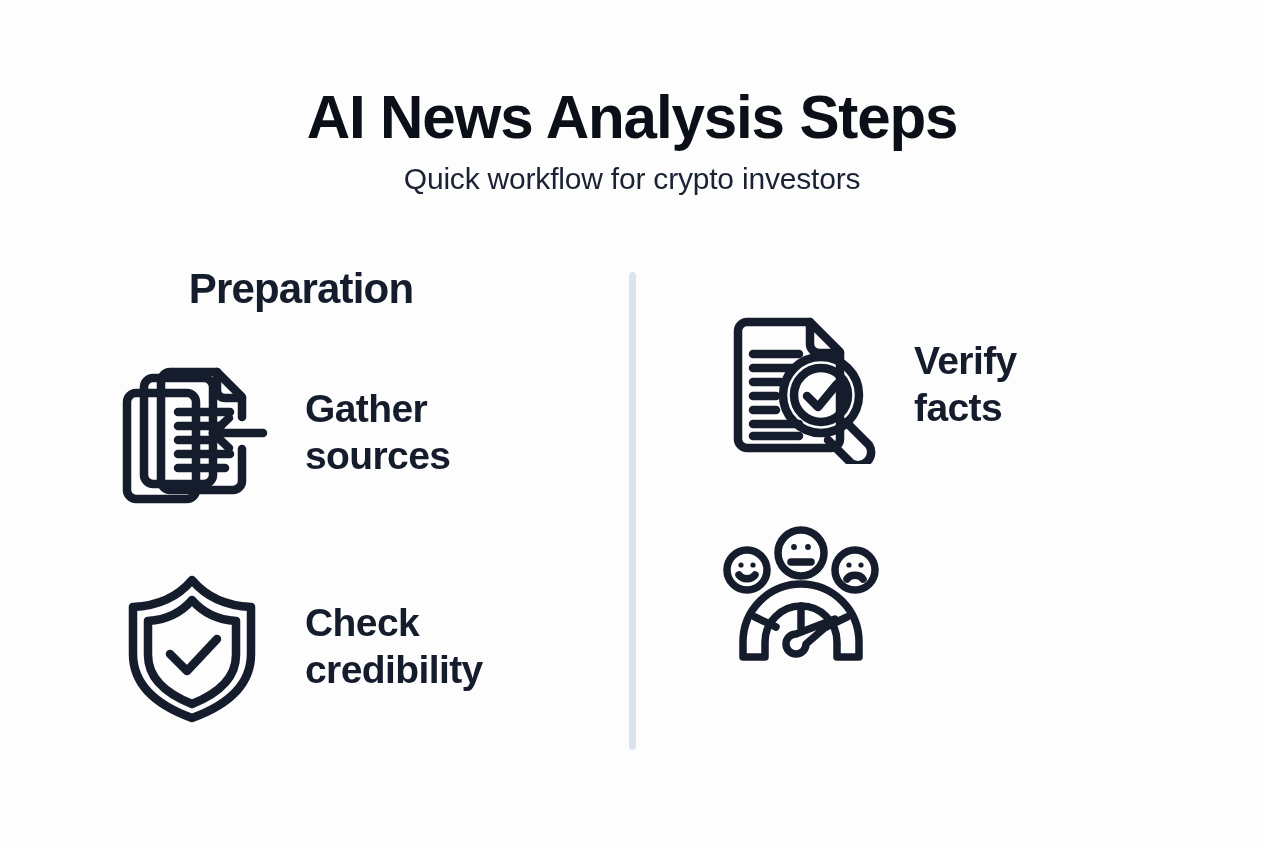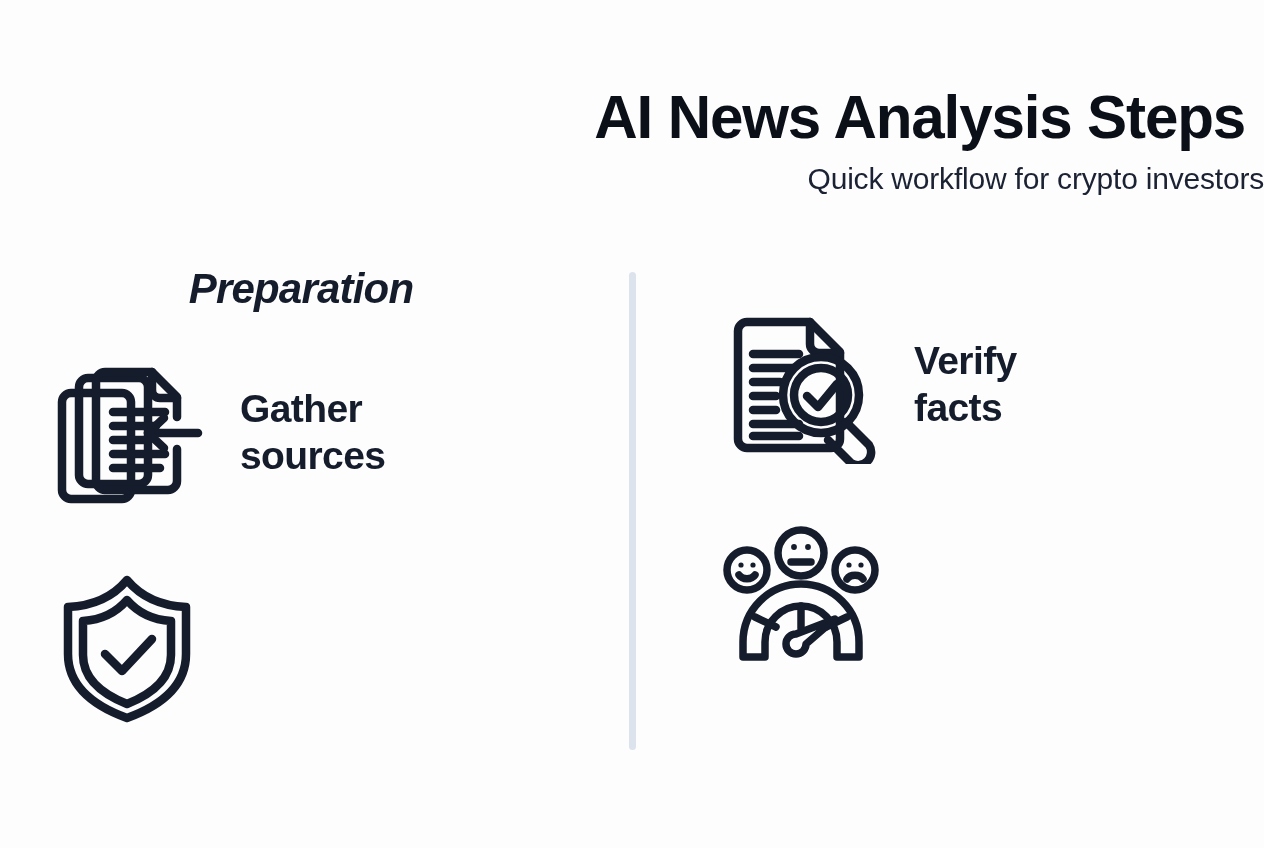"AI News Analysis Steps" .header { text-align: right -> center }
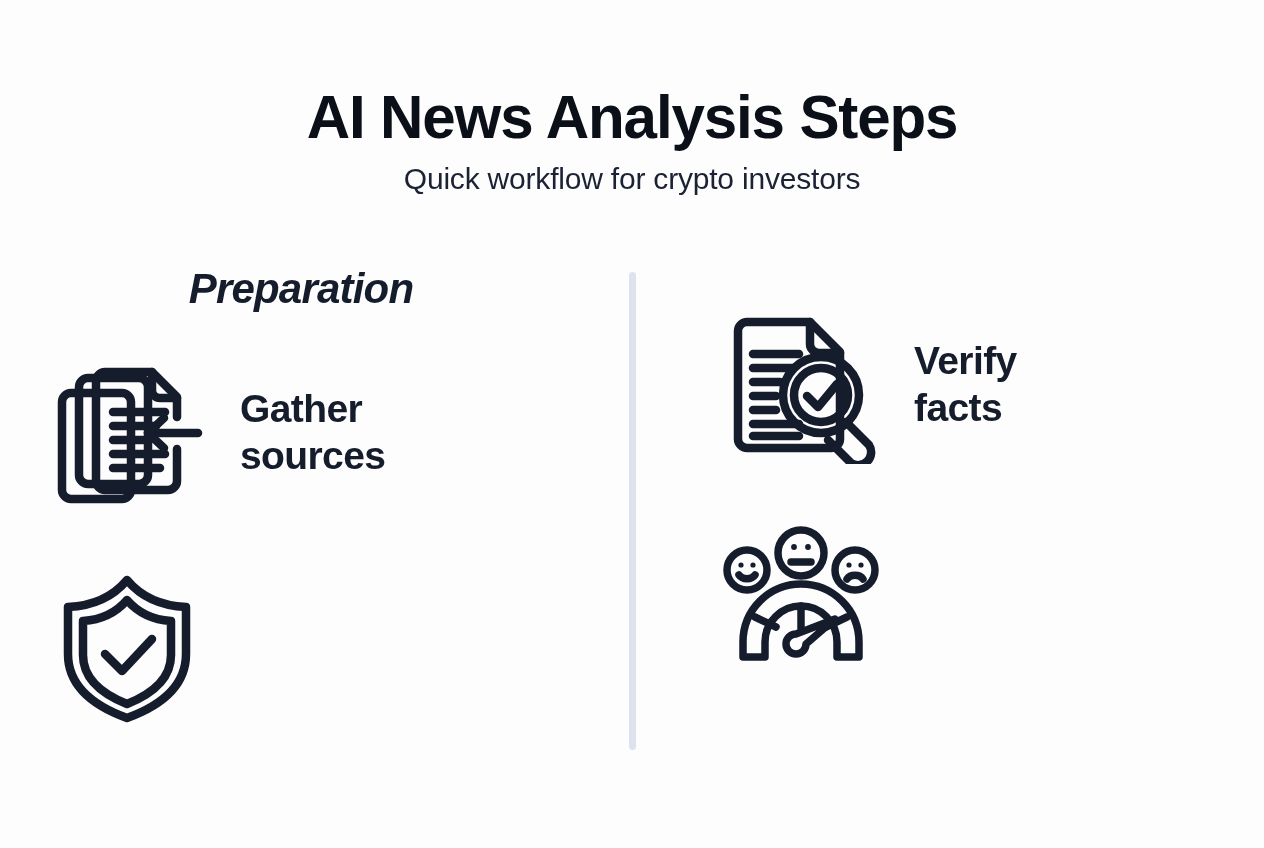"Preparation" .col-left .col-heading { font-style: italic -> none }
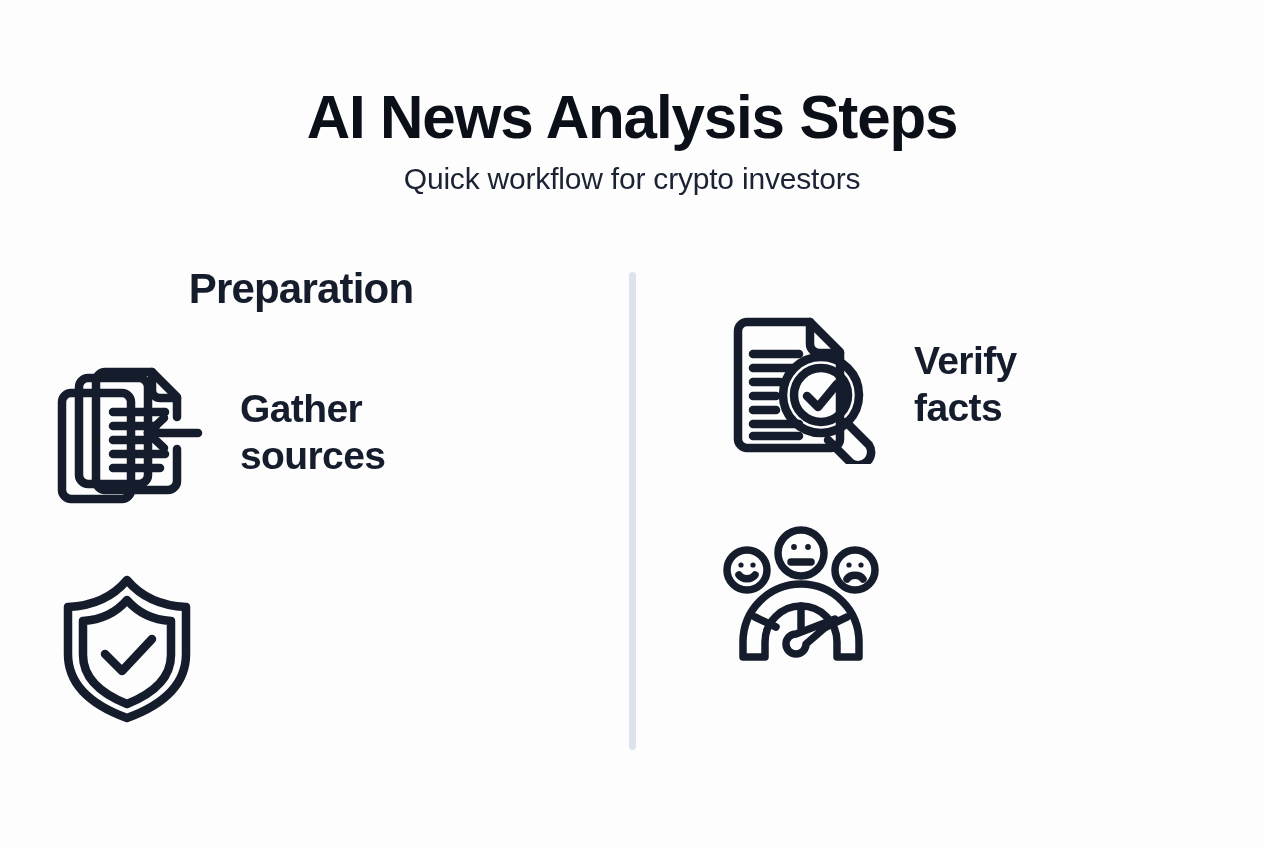"Gather" .col-left .item { padding-left: 48px -> 113px }
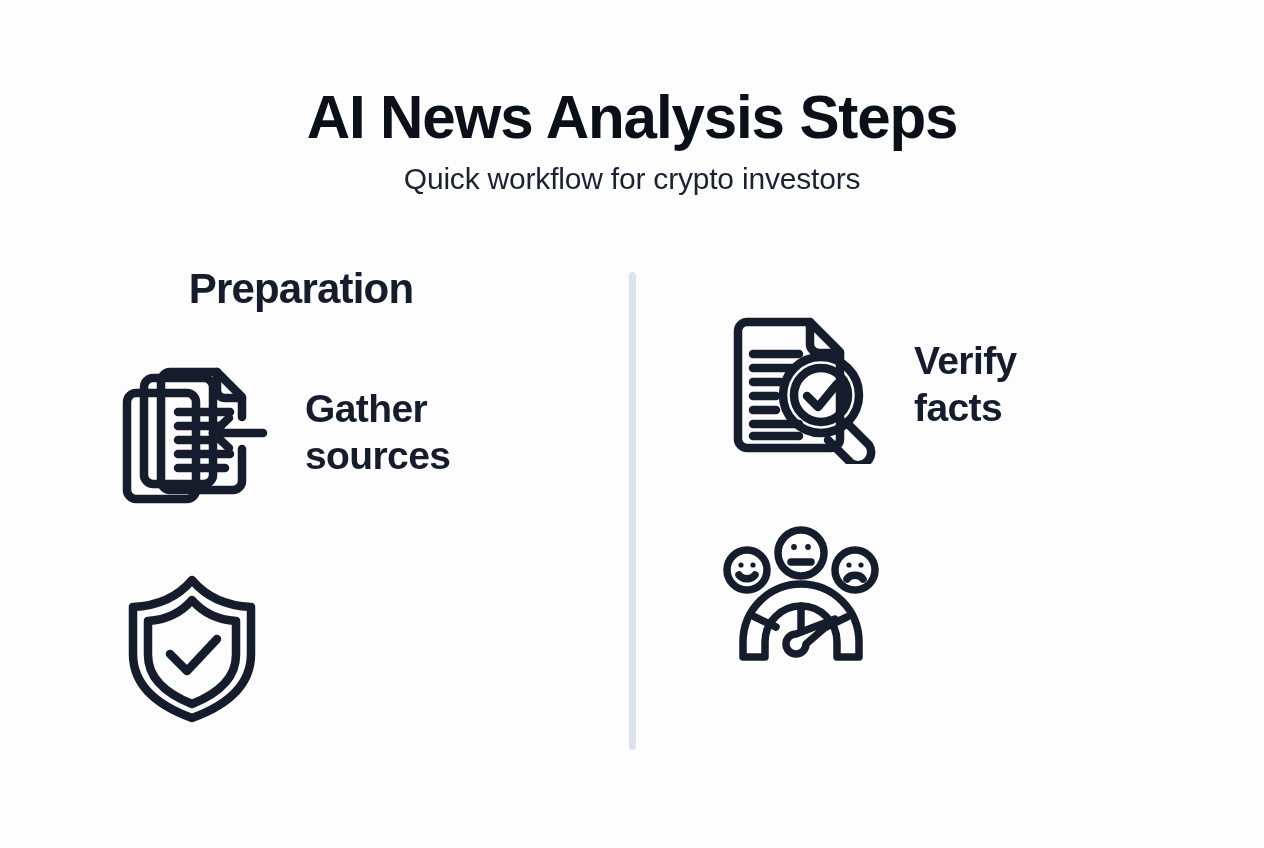"Check" span.item-label { html: none -> <span>Check credibility</span> }
